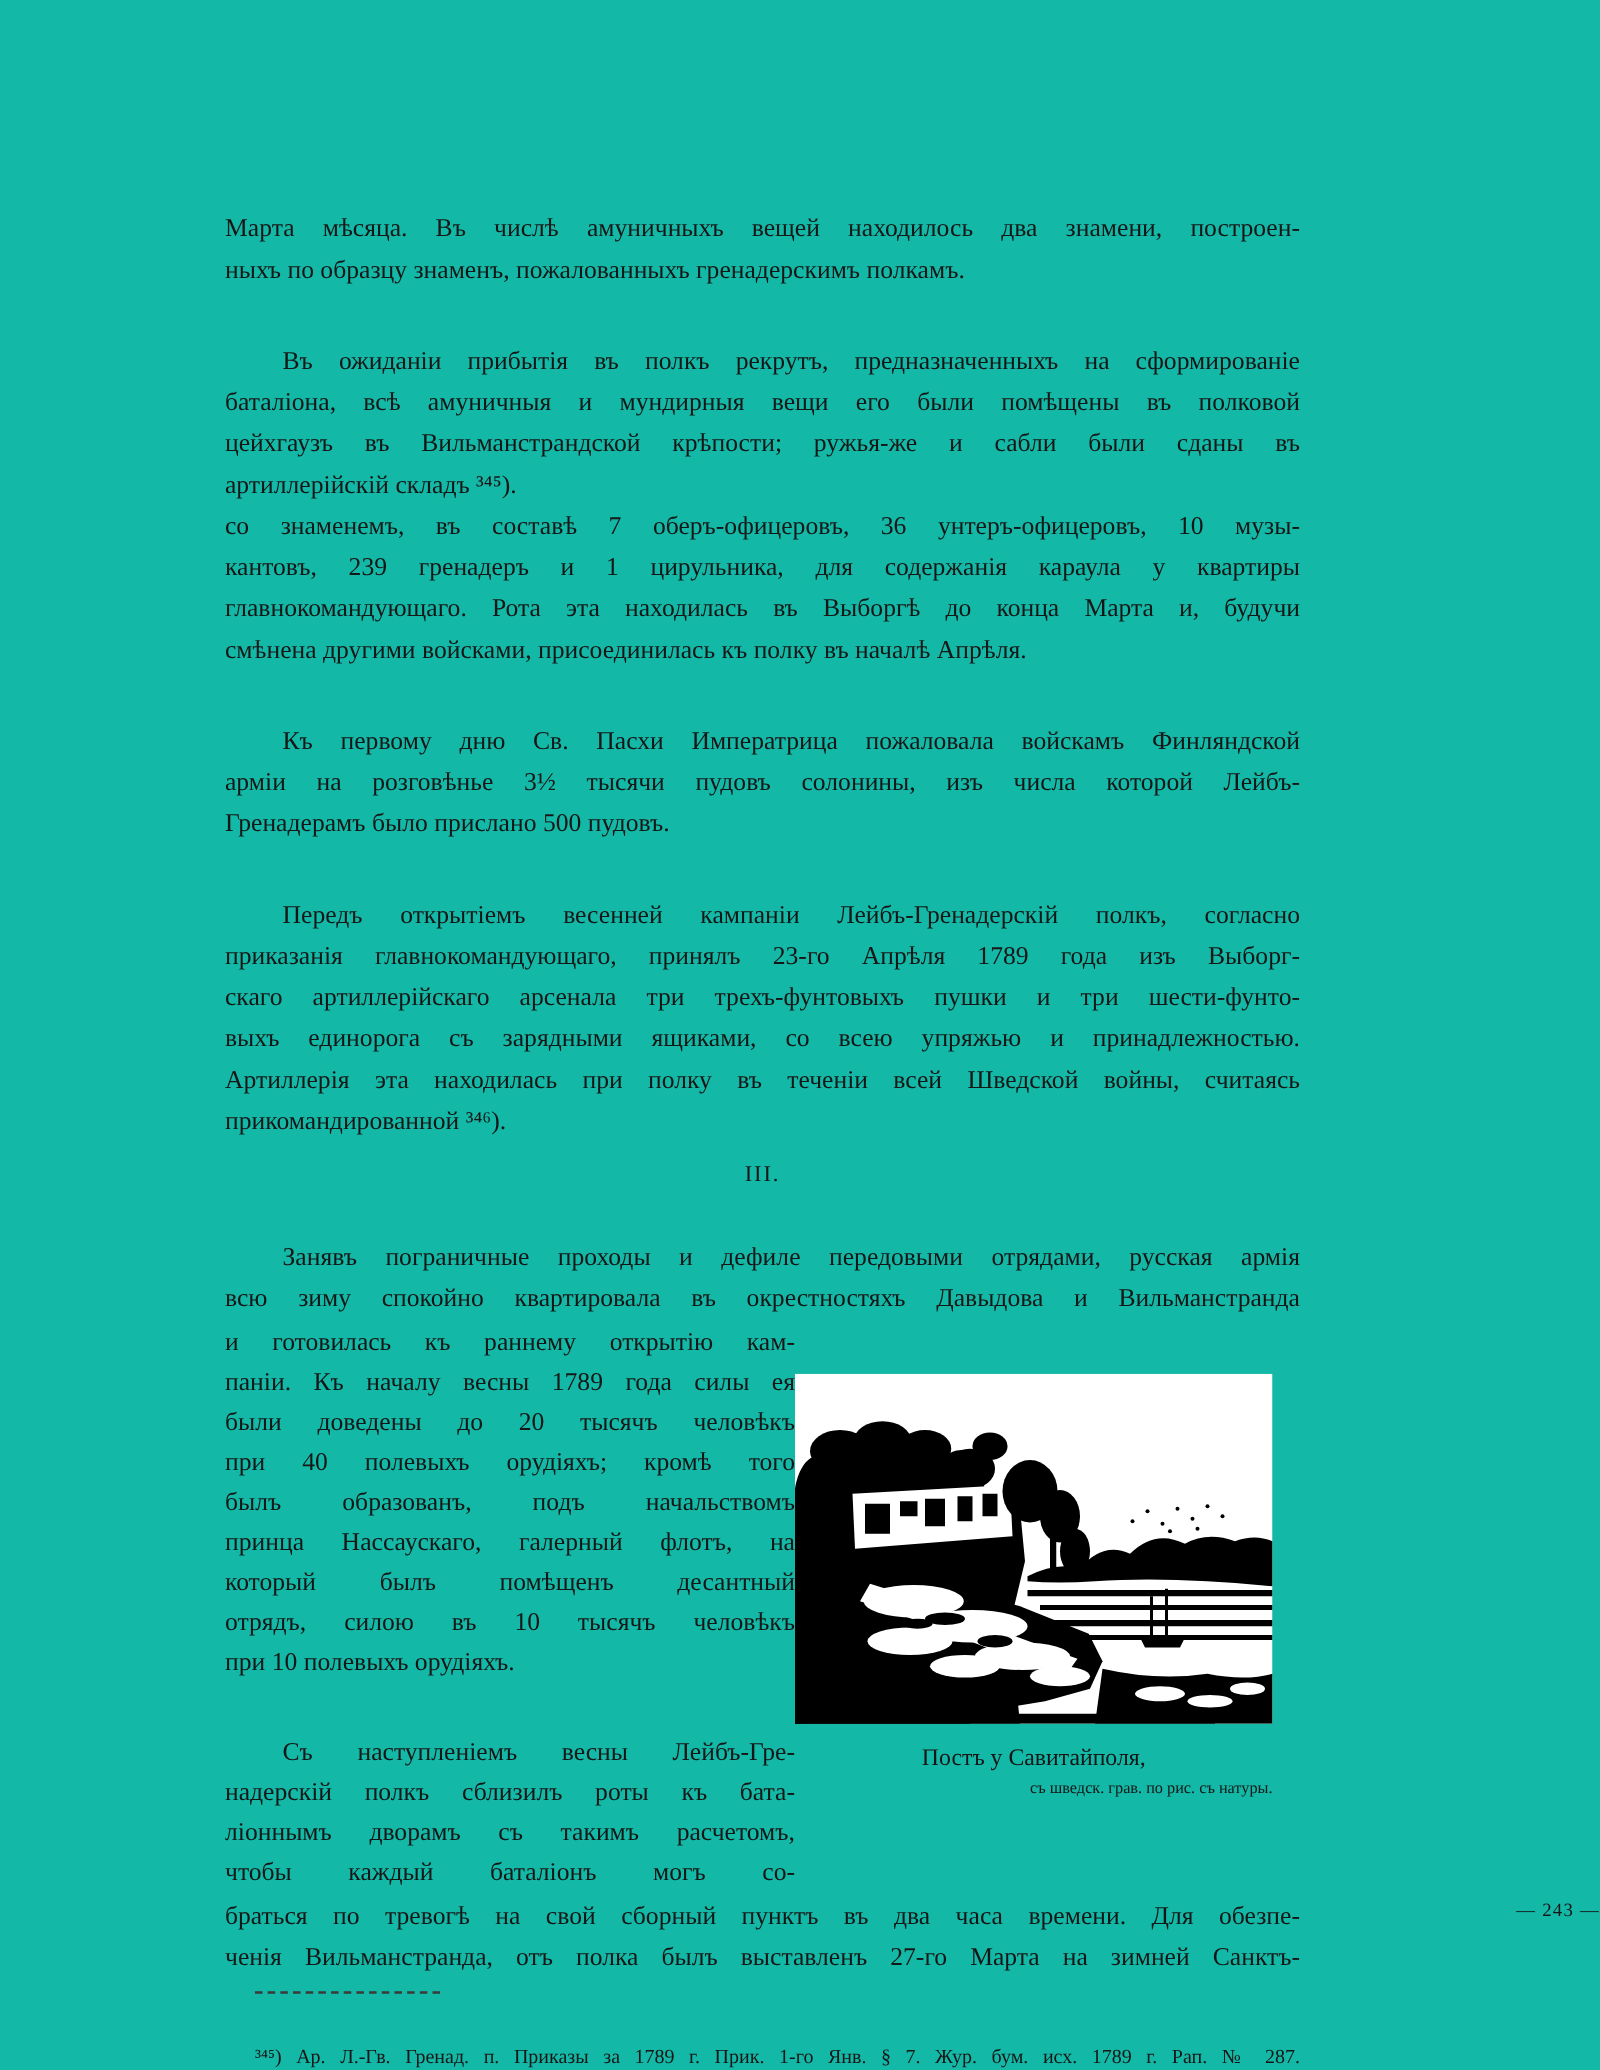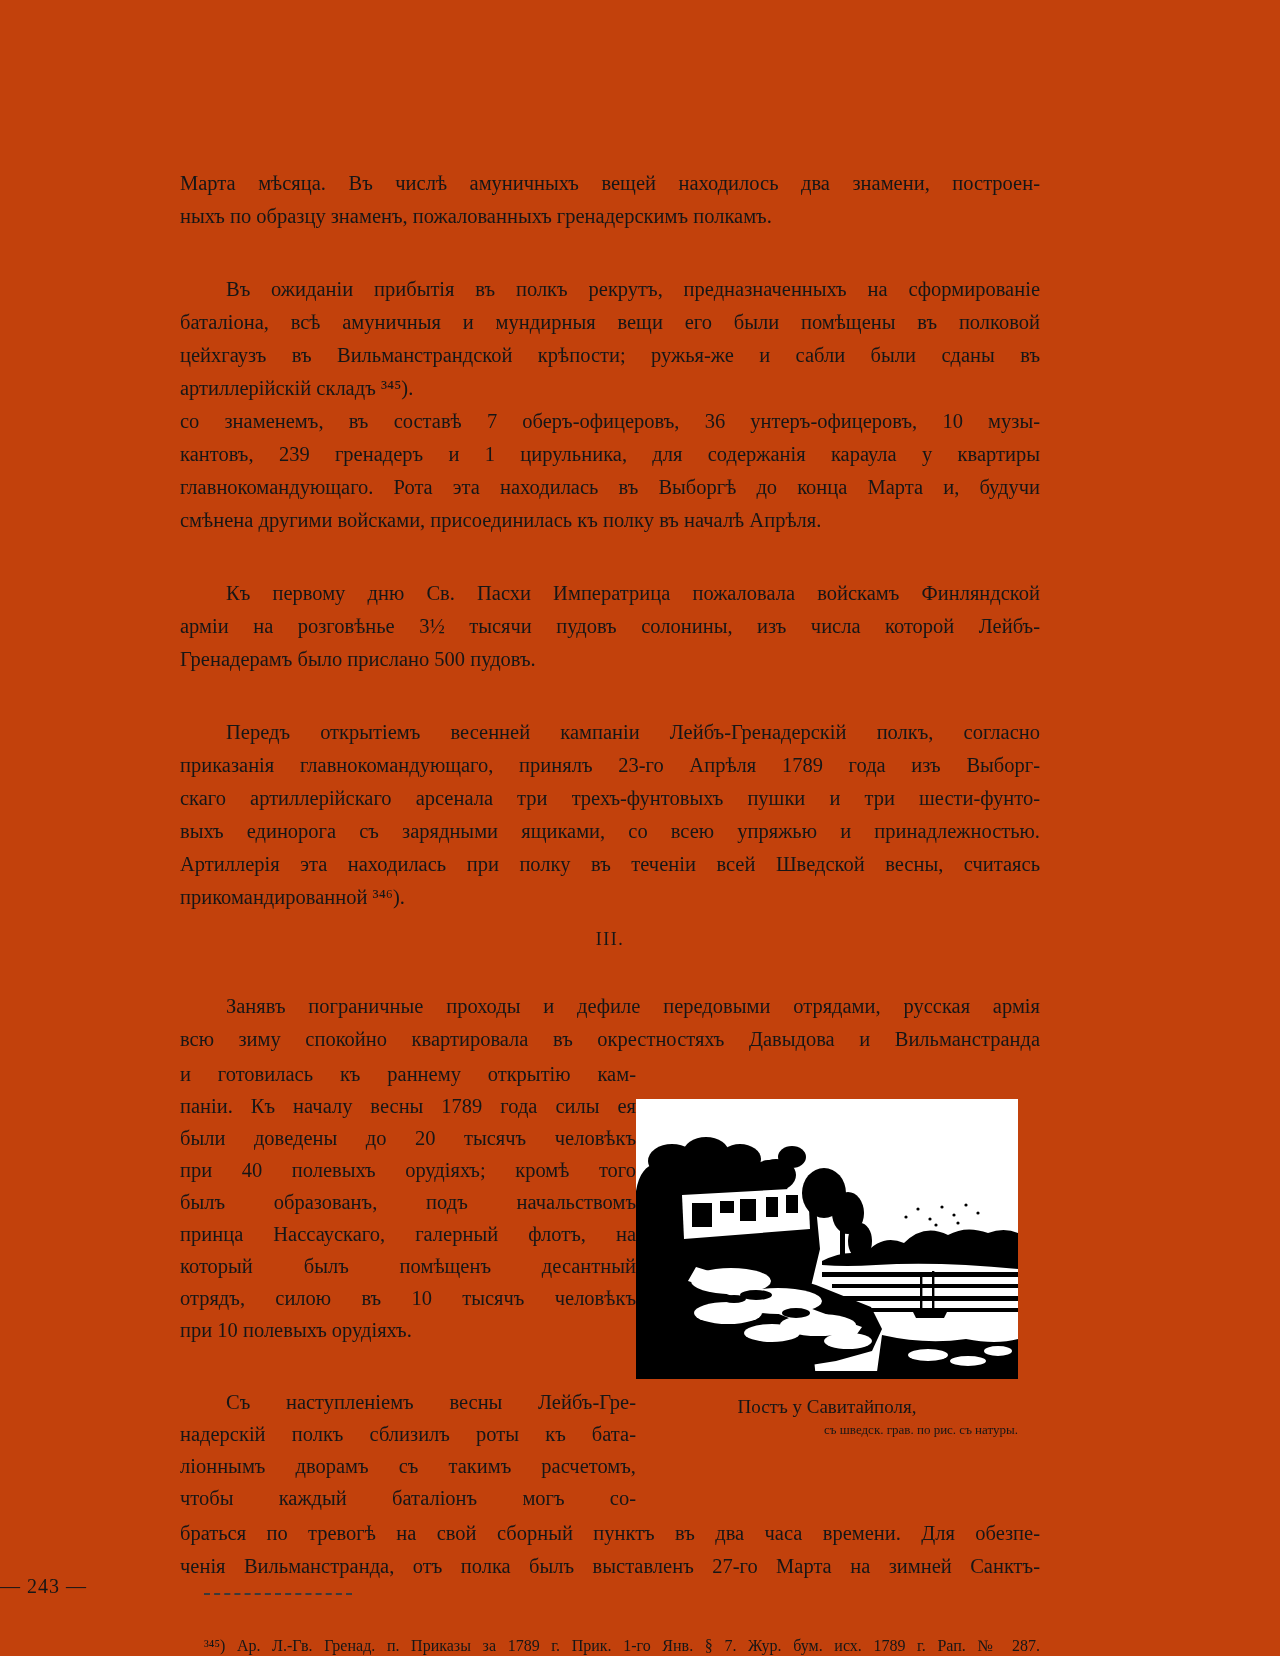"Марта мѣсяца. Въ числѣ амуничныхъ" .page { background: #c2410c -> #14b8a6 }
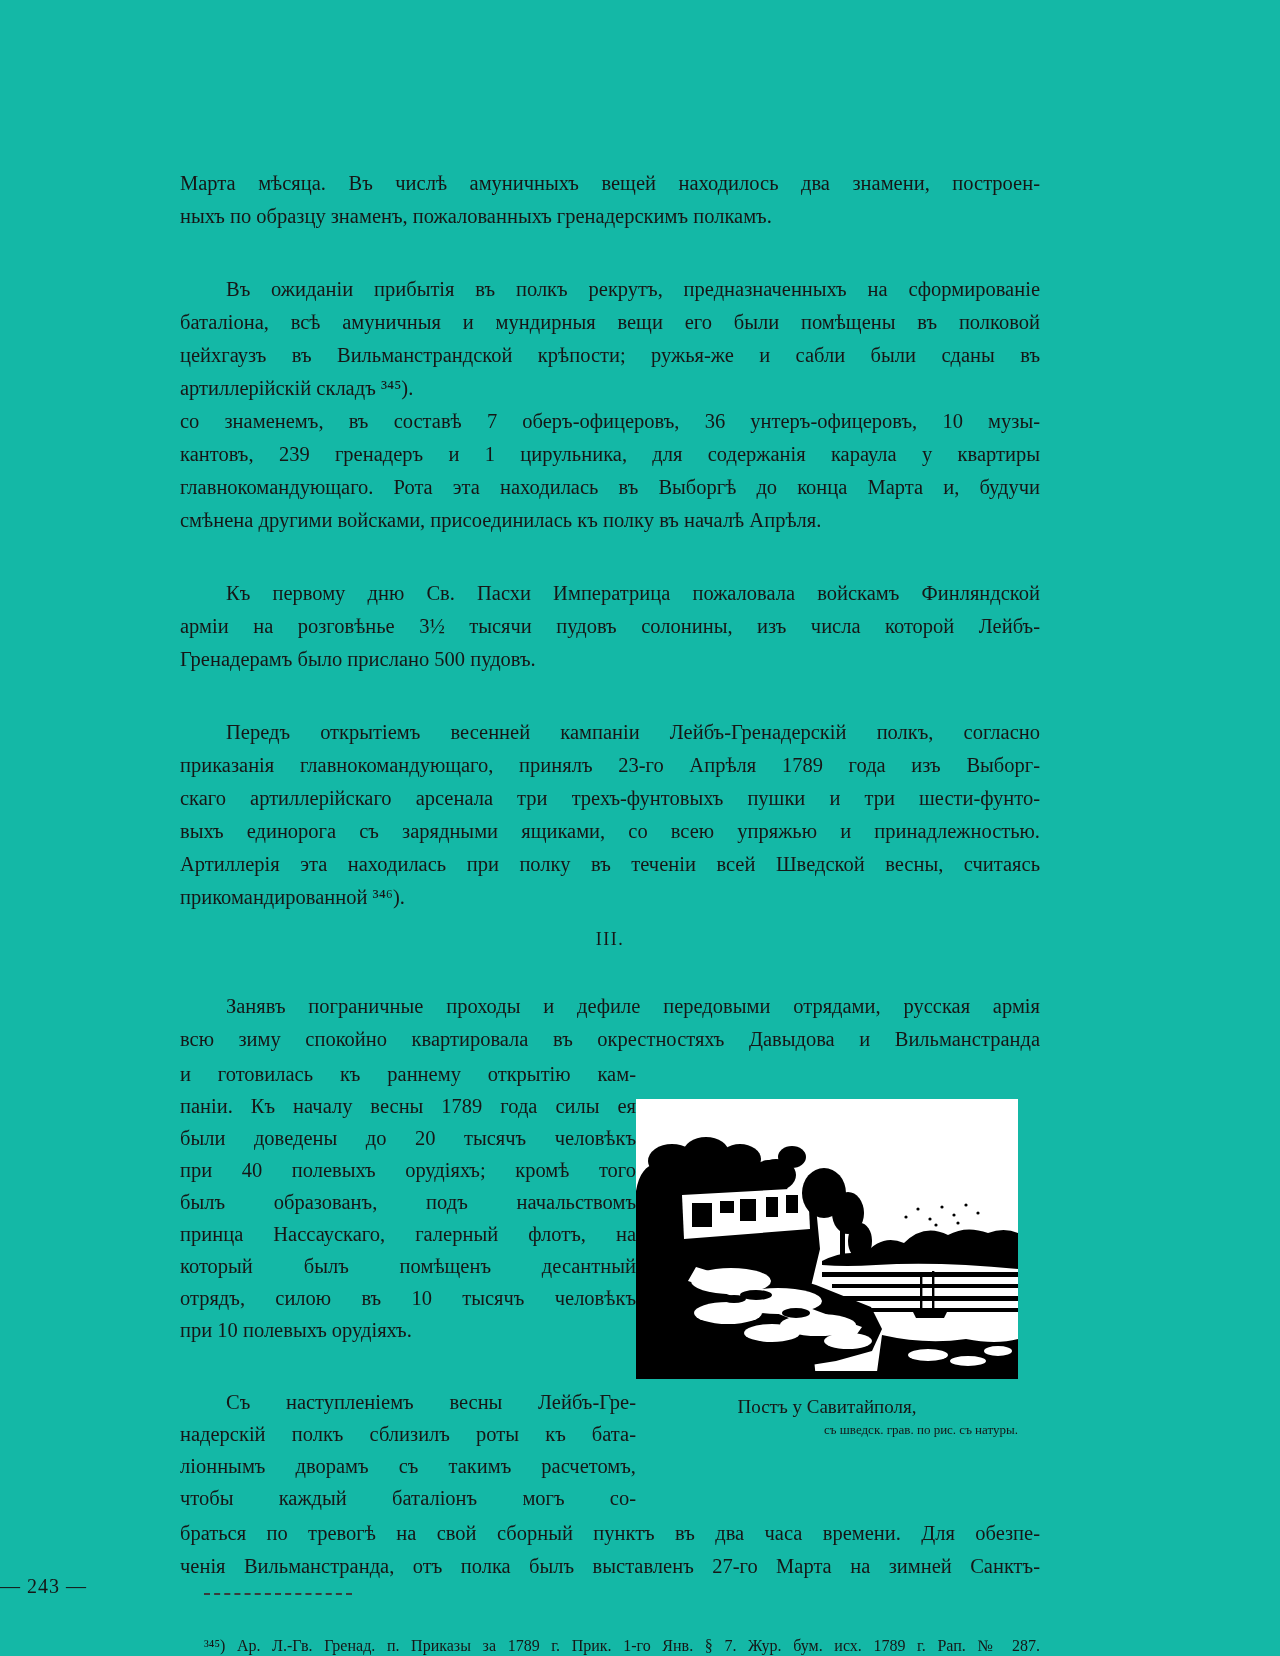"Артиллерія эта находилась при полку" div.line { text: весны -> войны }
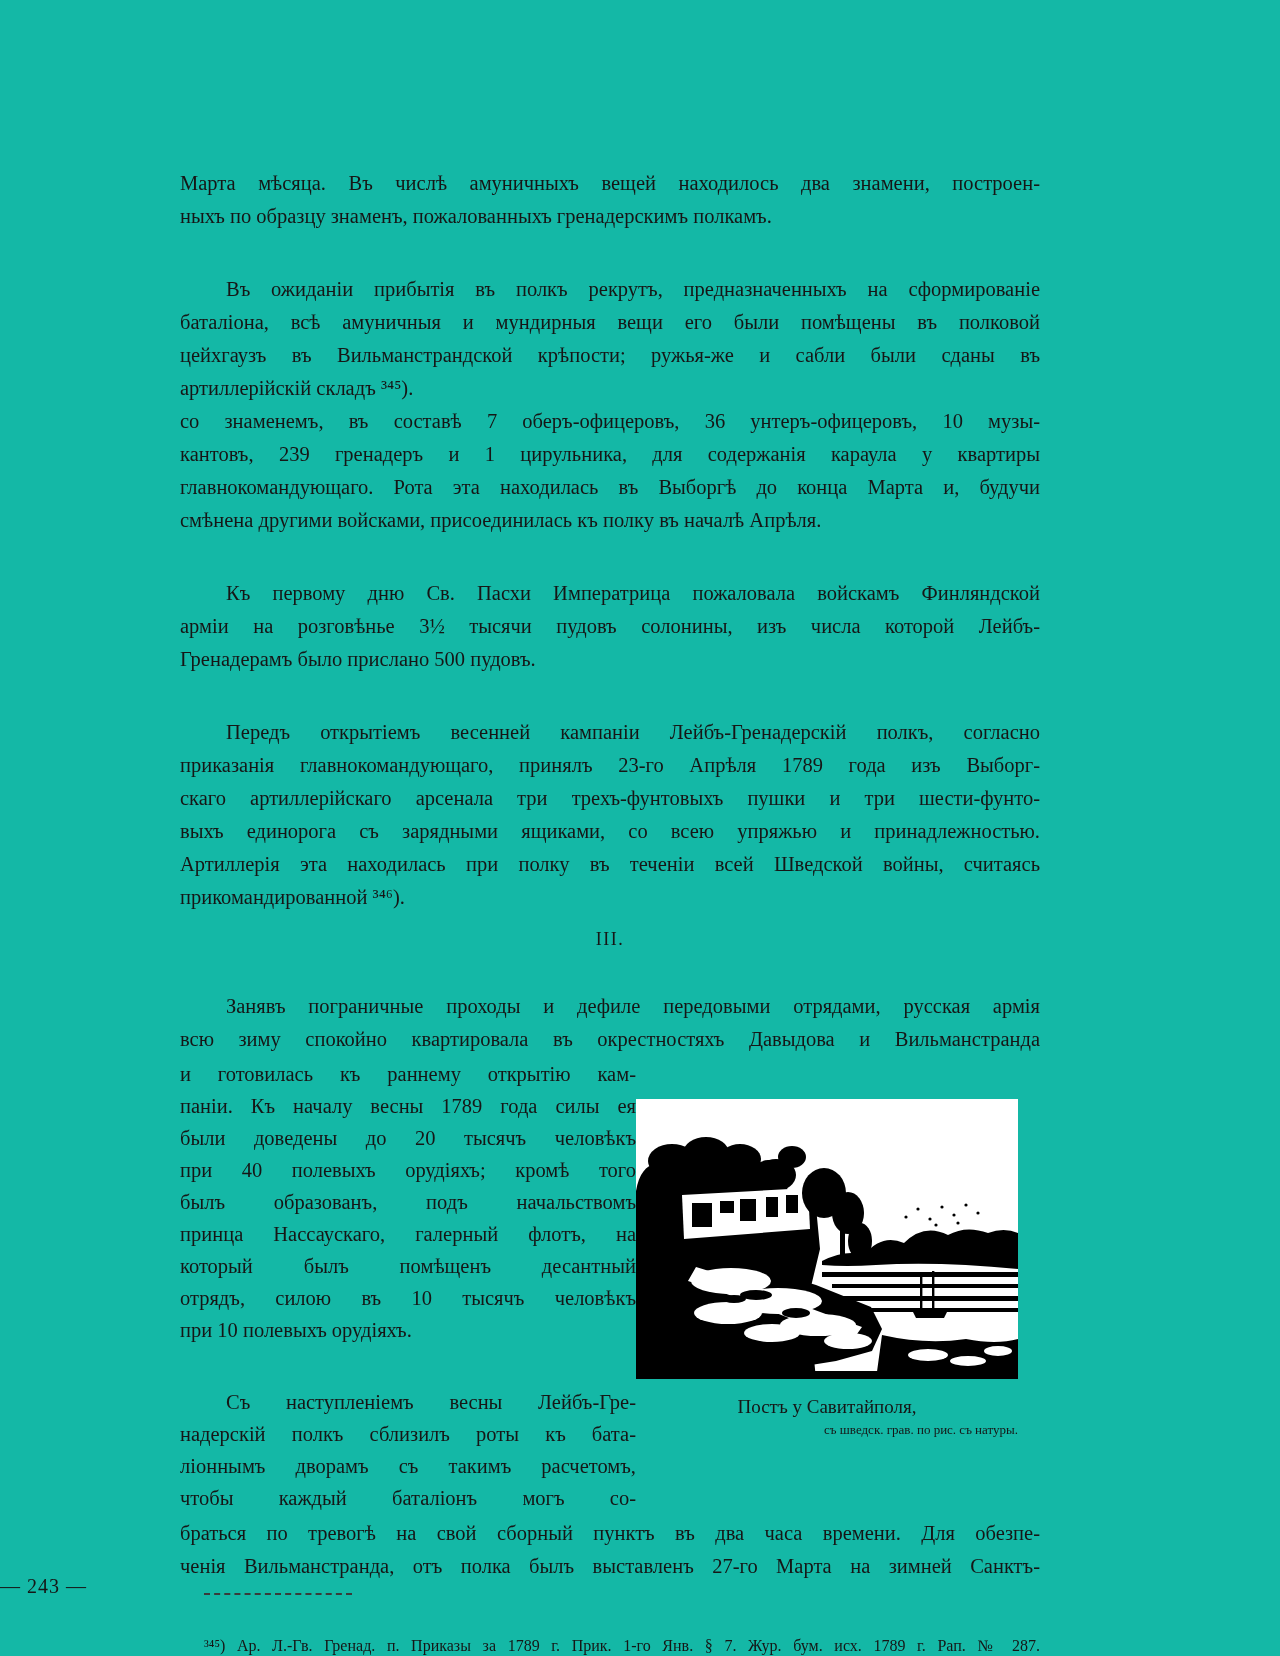"— 243 —" .page-number { font-size: 20px -> 15px; text-align: left -> right; top: 1575px -> 1521px }
